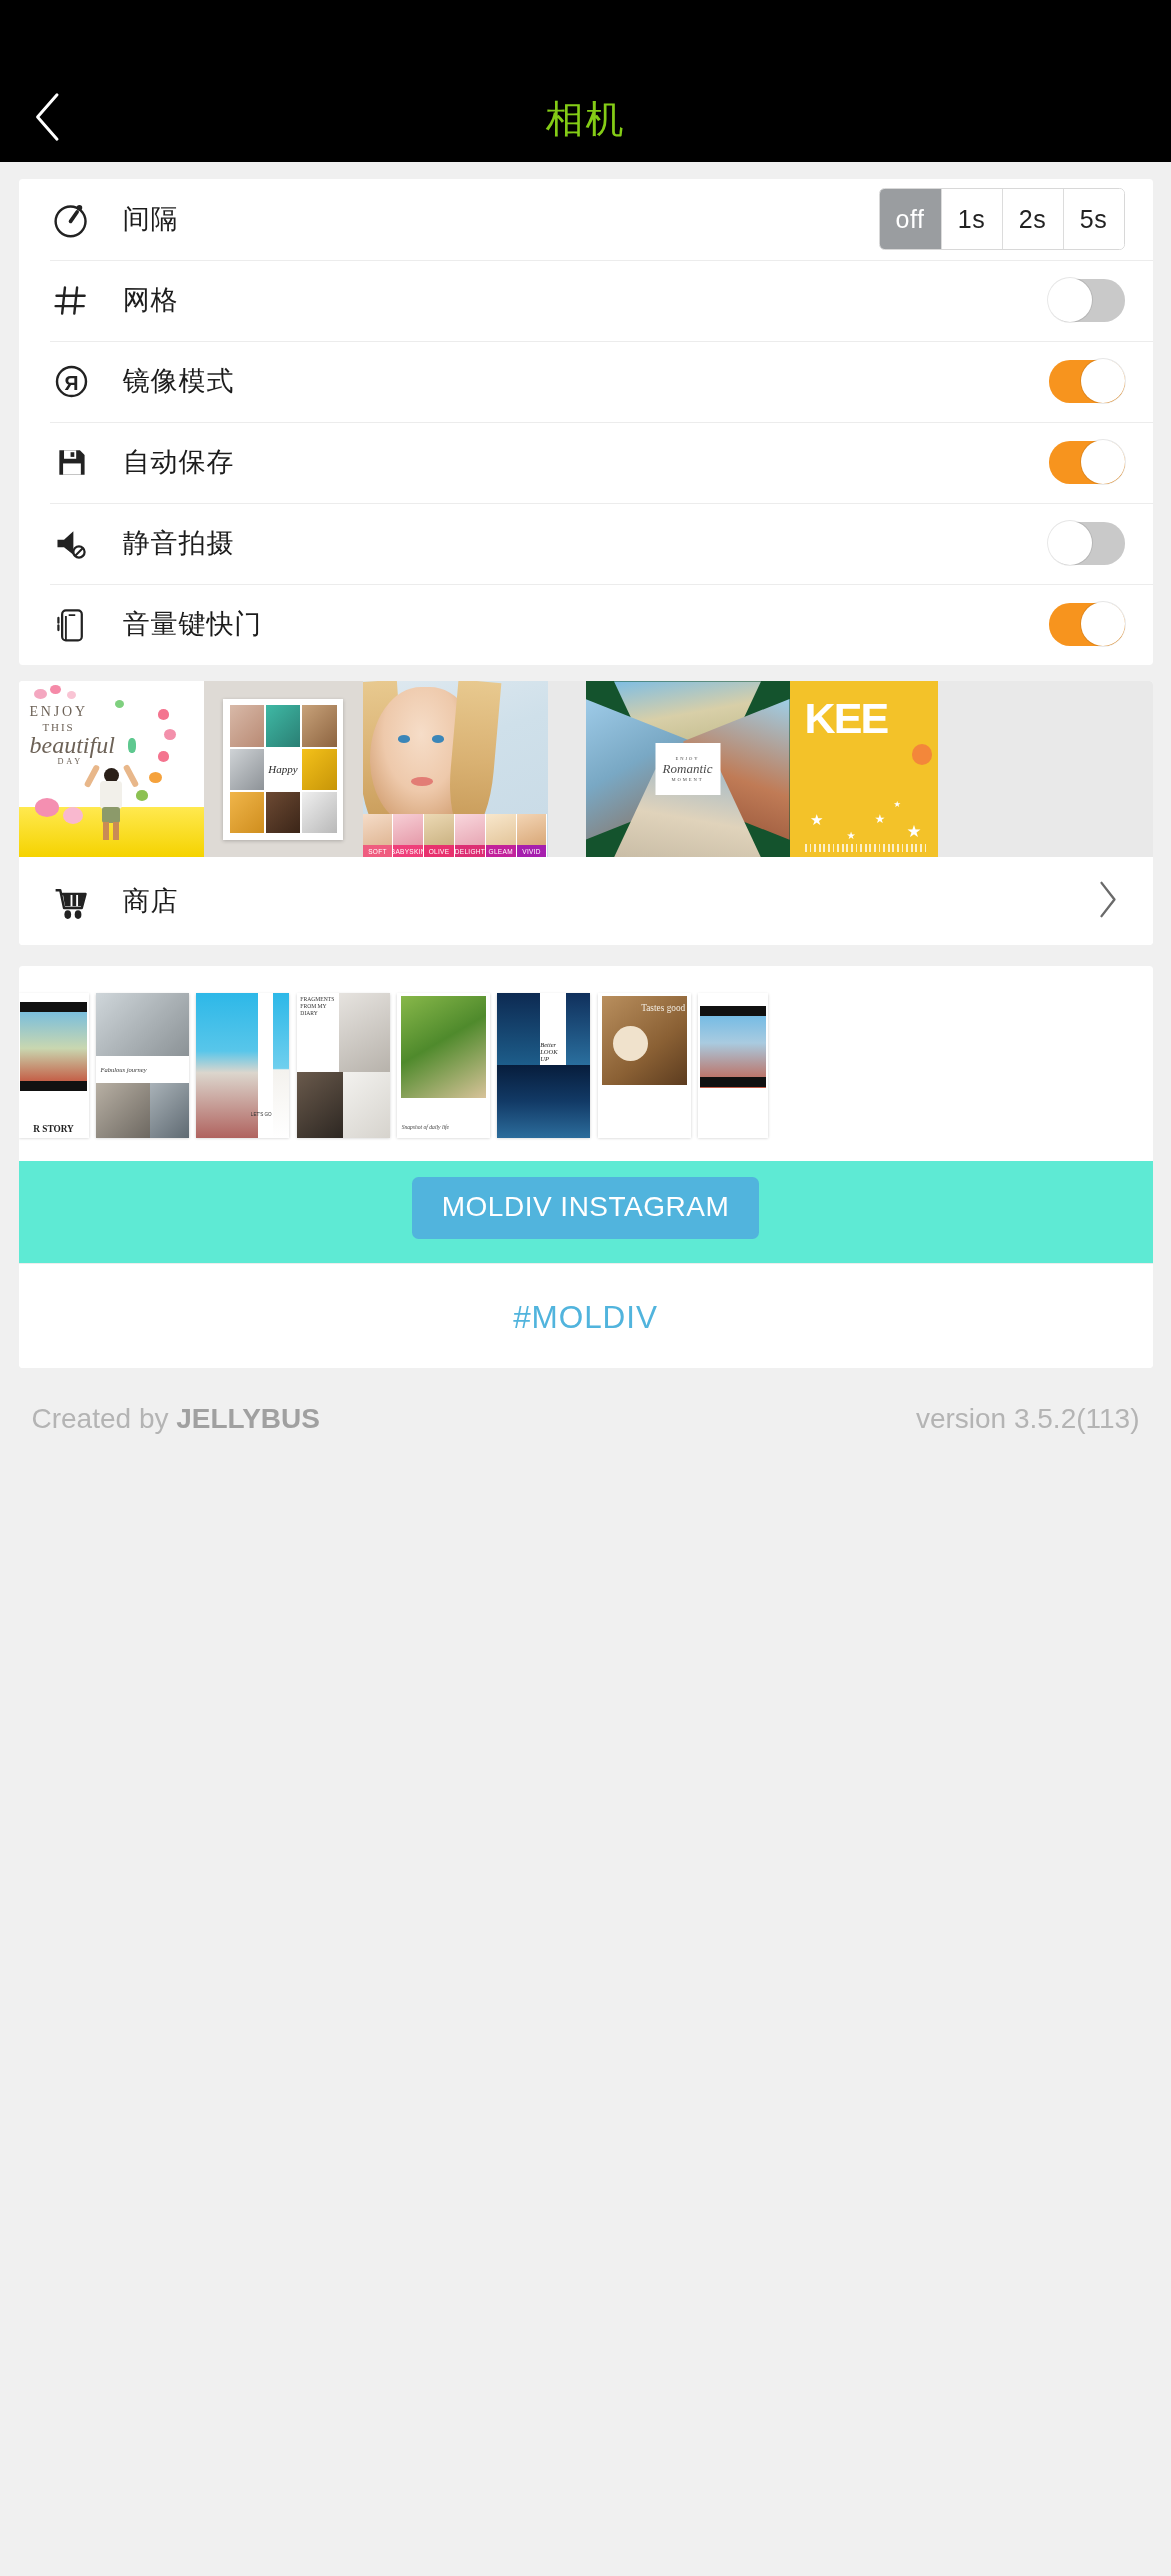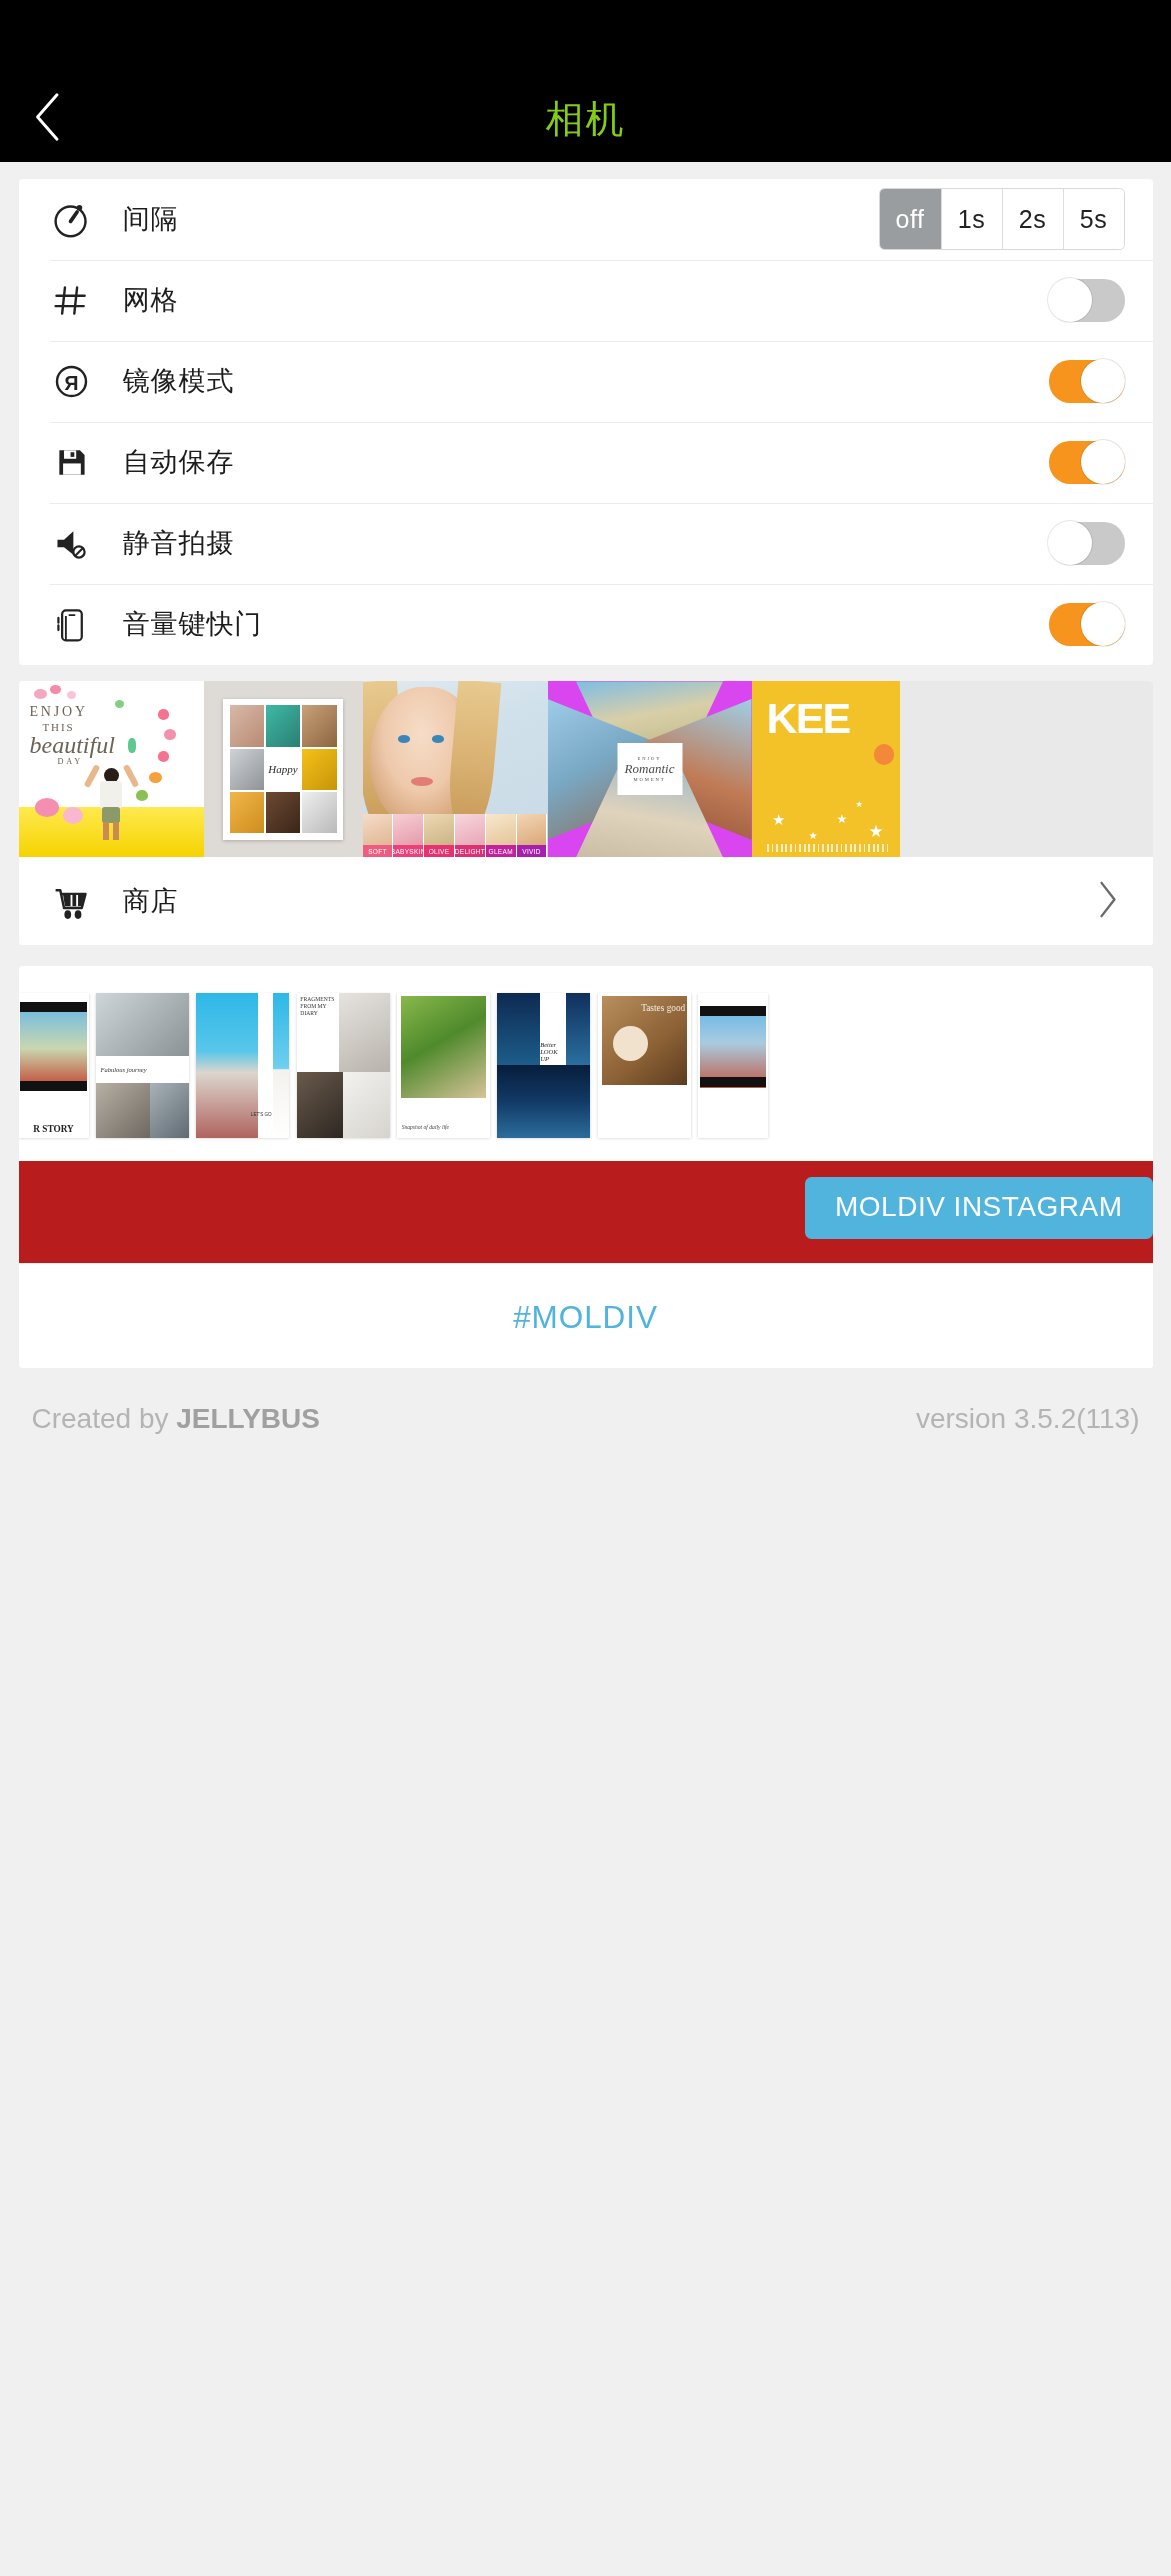"Romantic" .p4 { background: #d946ef -> #14532d; margin-left: none -> 38px }
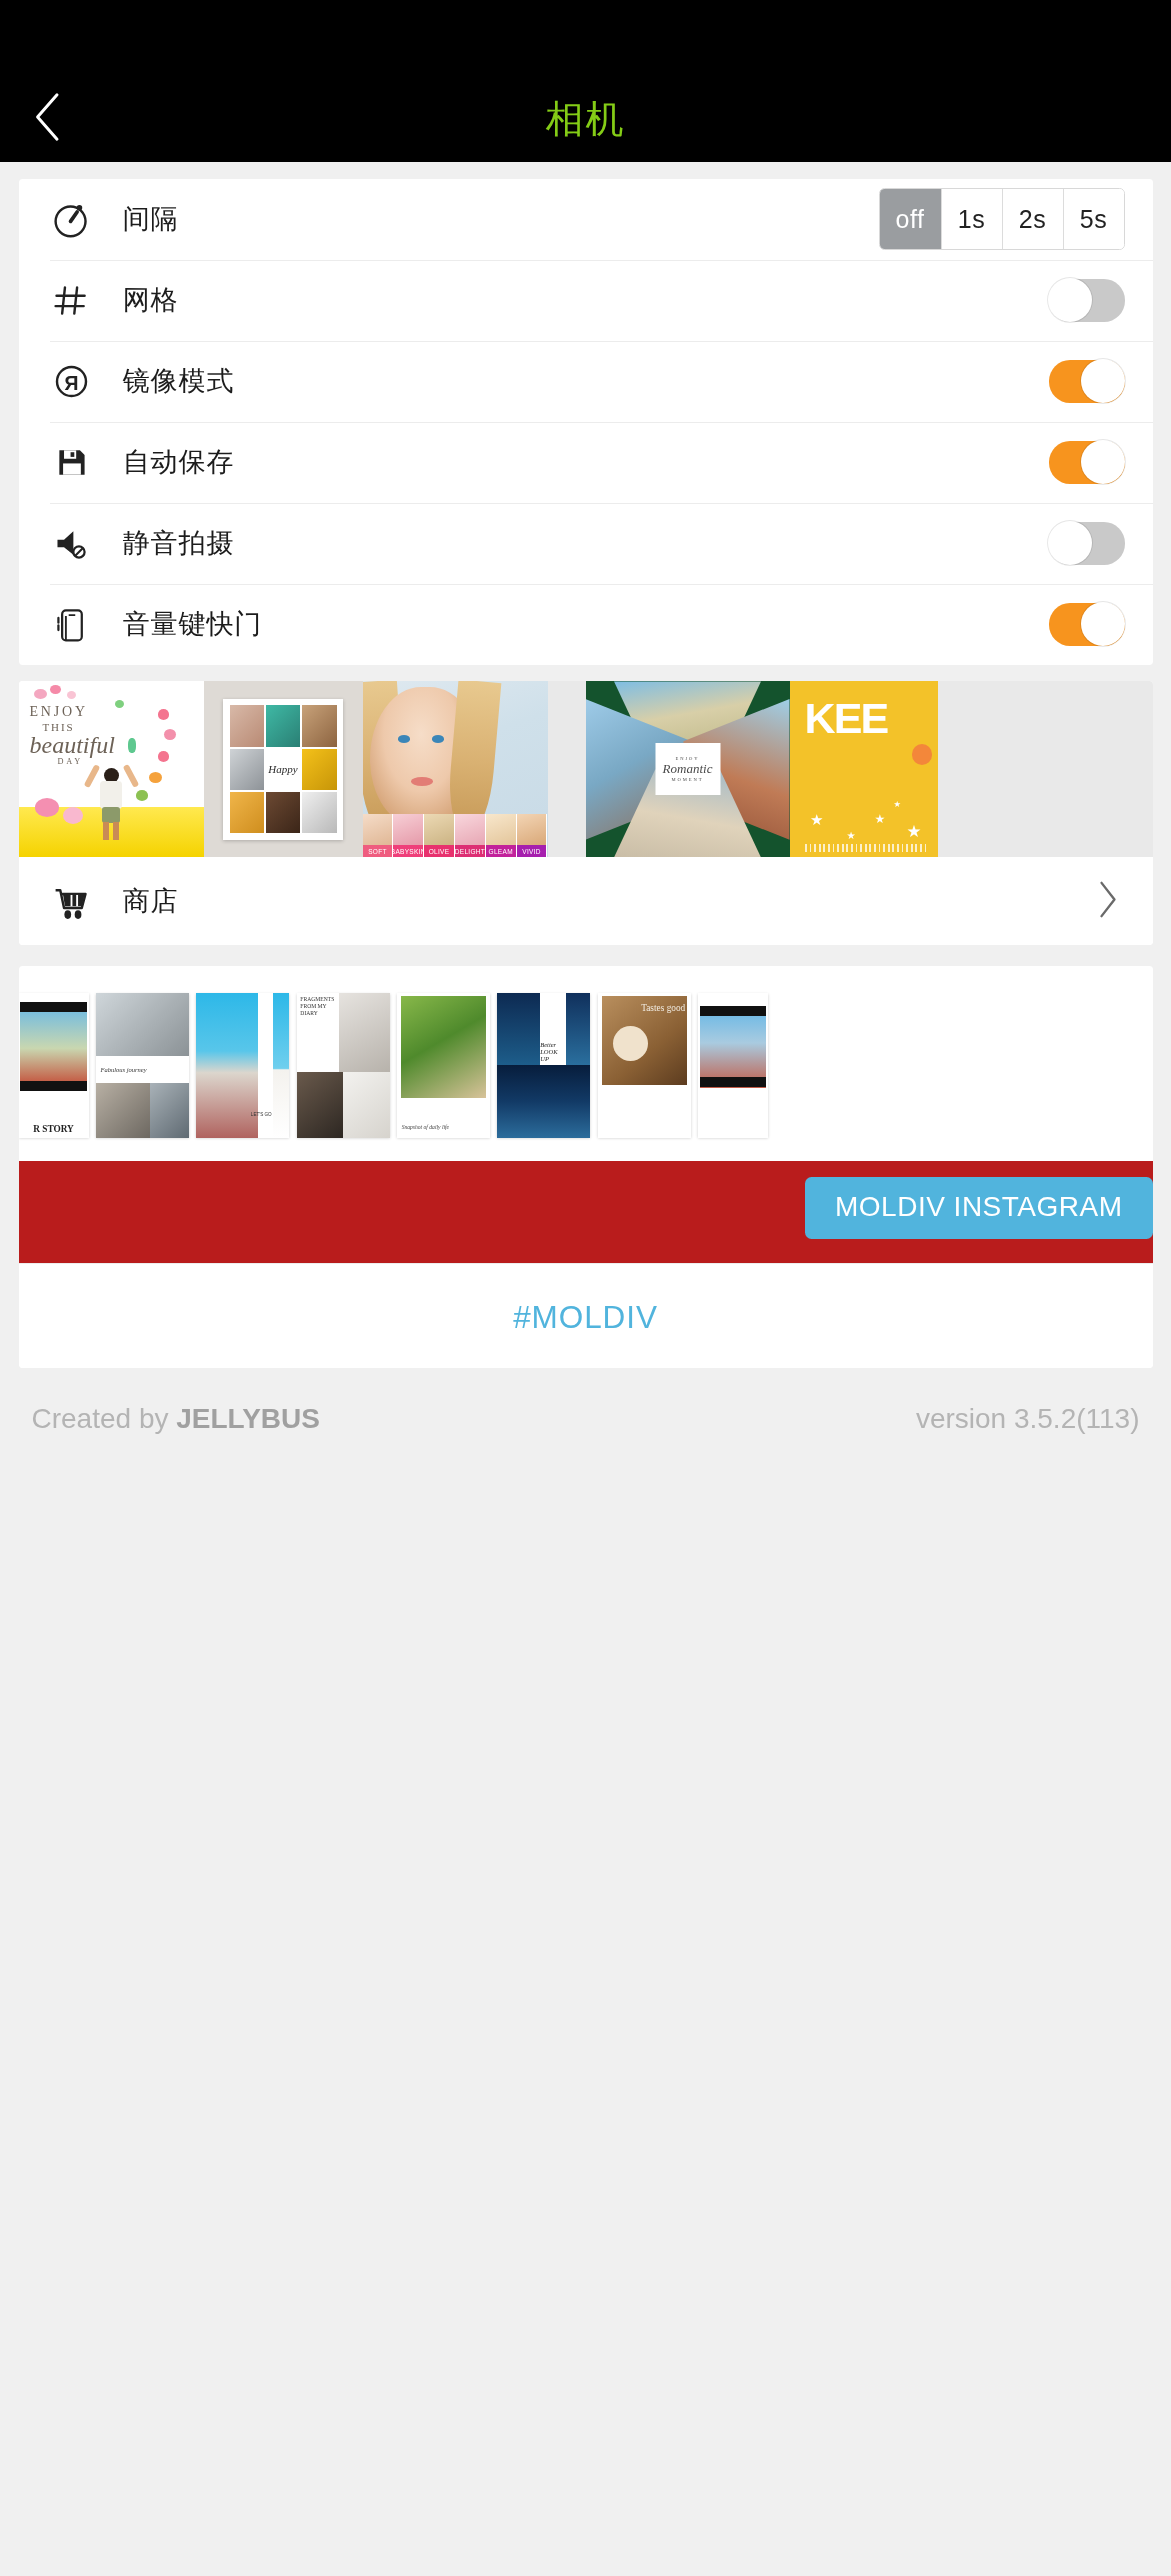"MOLDIV INSTAGRAM" .insta-btn-wrap { background: #b91c1c -> #5eead4; justify-content: flex-end -> center }
